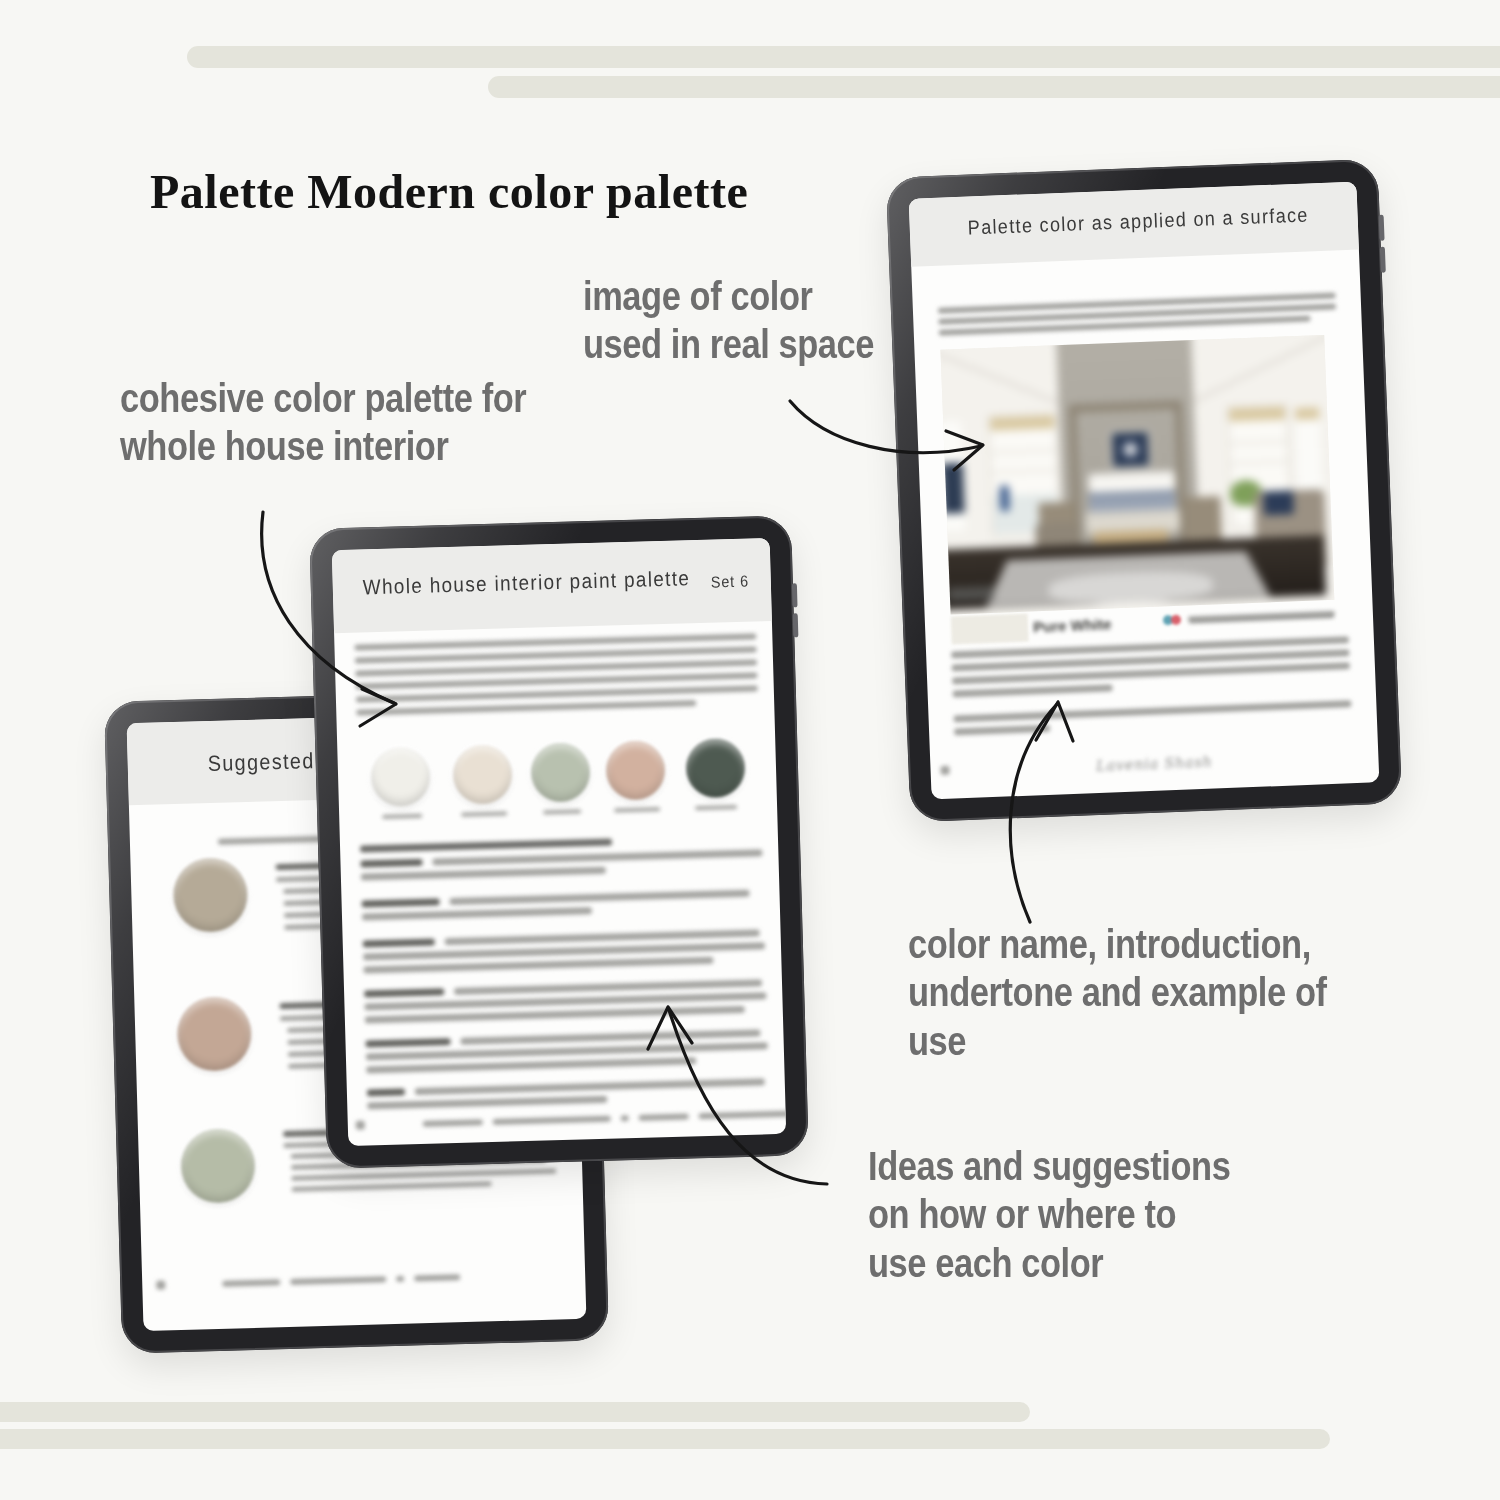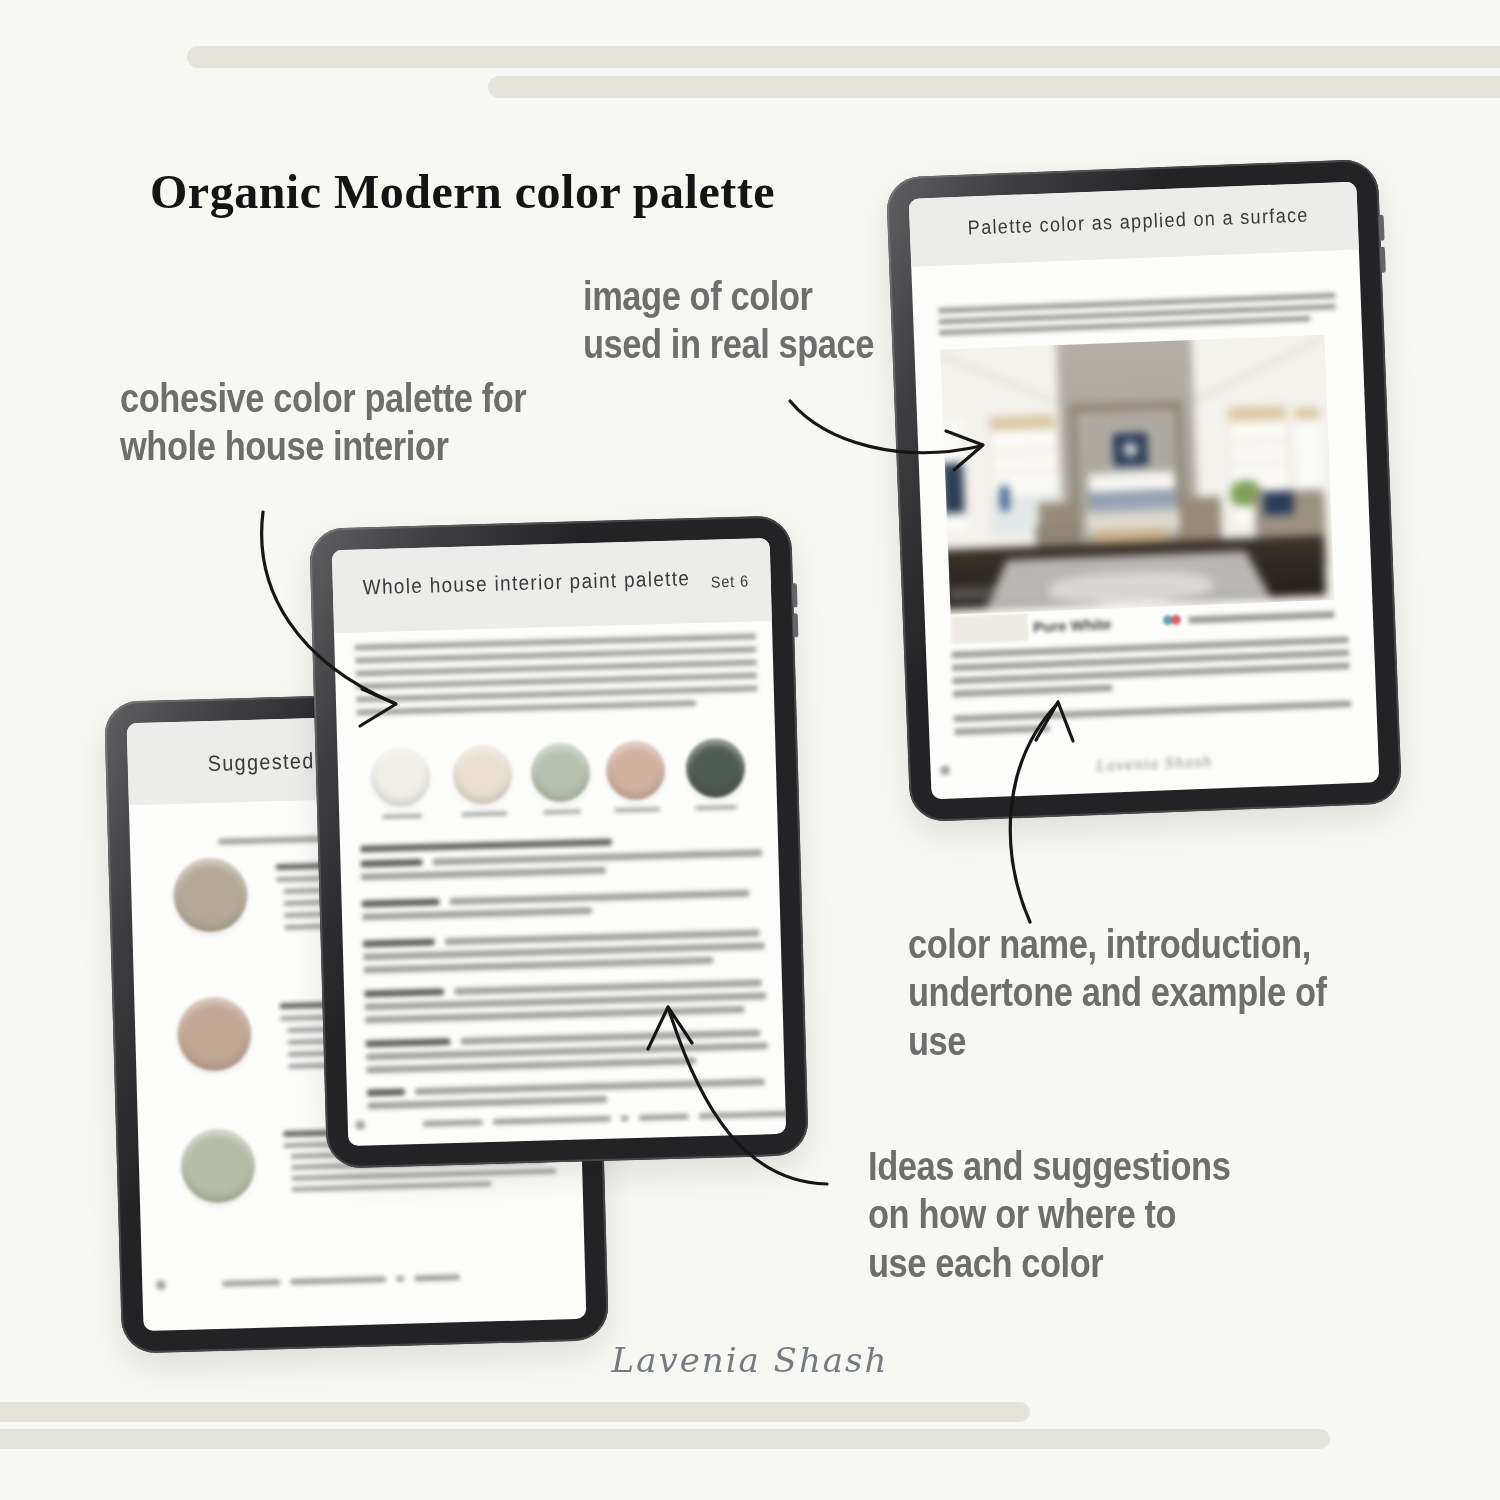"Organic Modern color palette" div.page-title { text: Organic -> Palette }
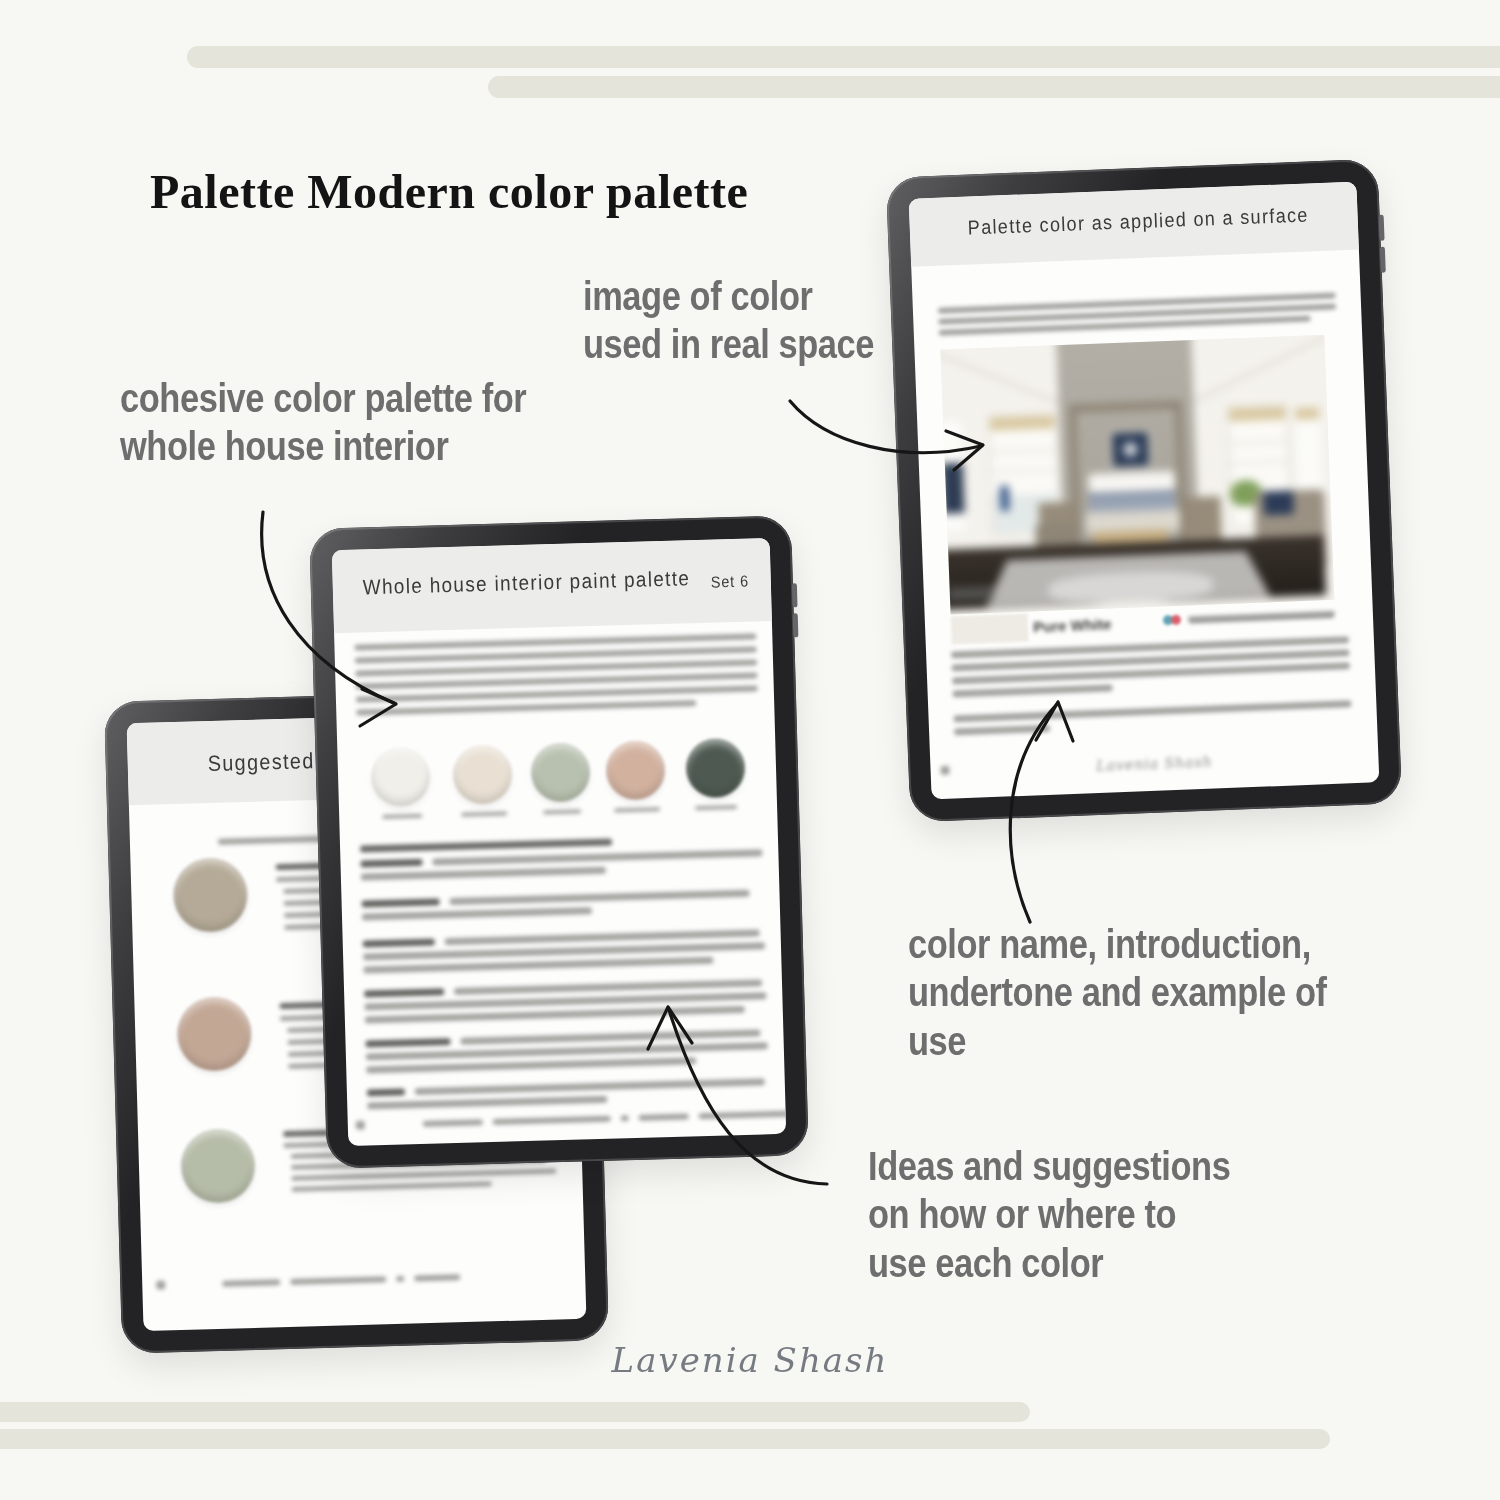"Lavenia Shash" div.signature { html: <div>Lavenia Shash</div> -> none }
